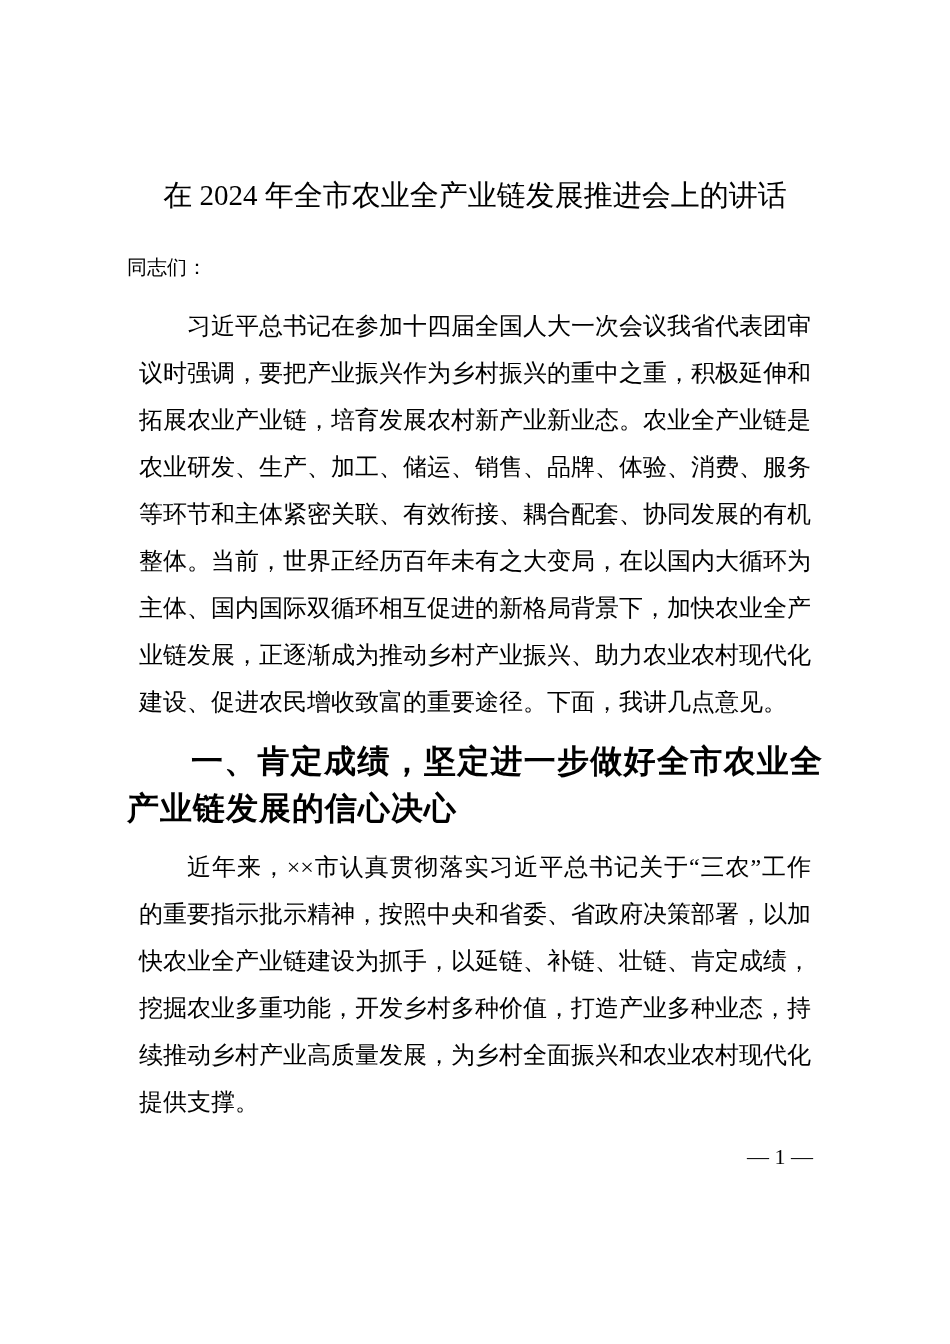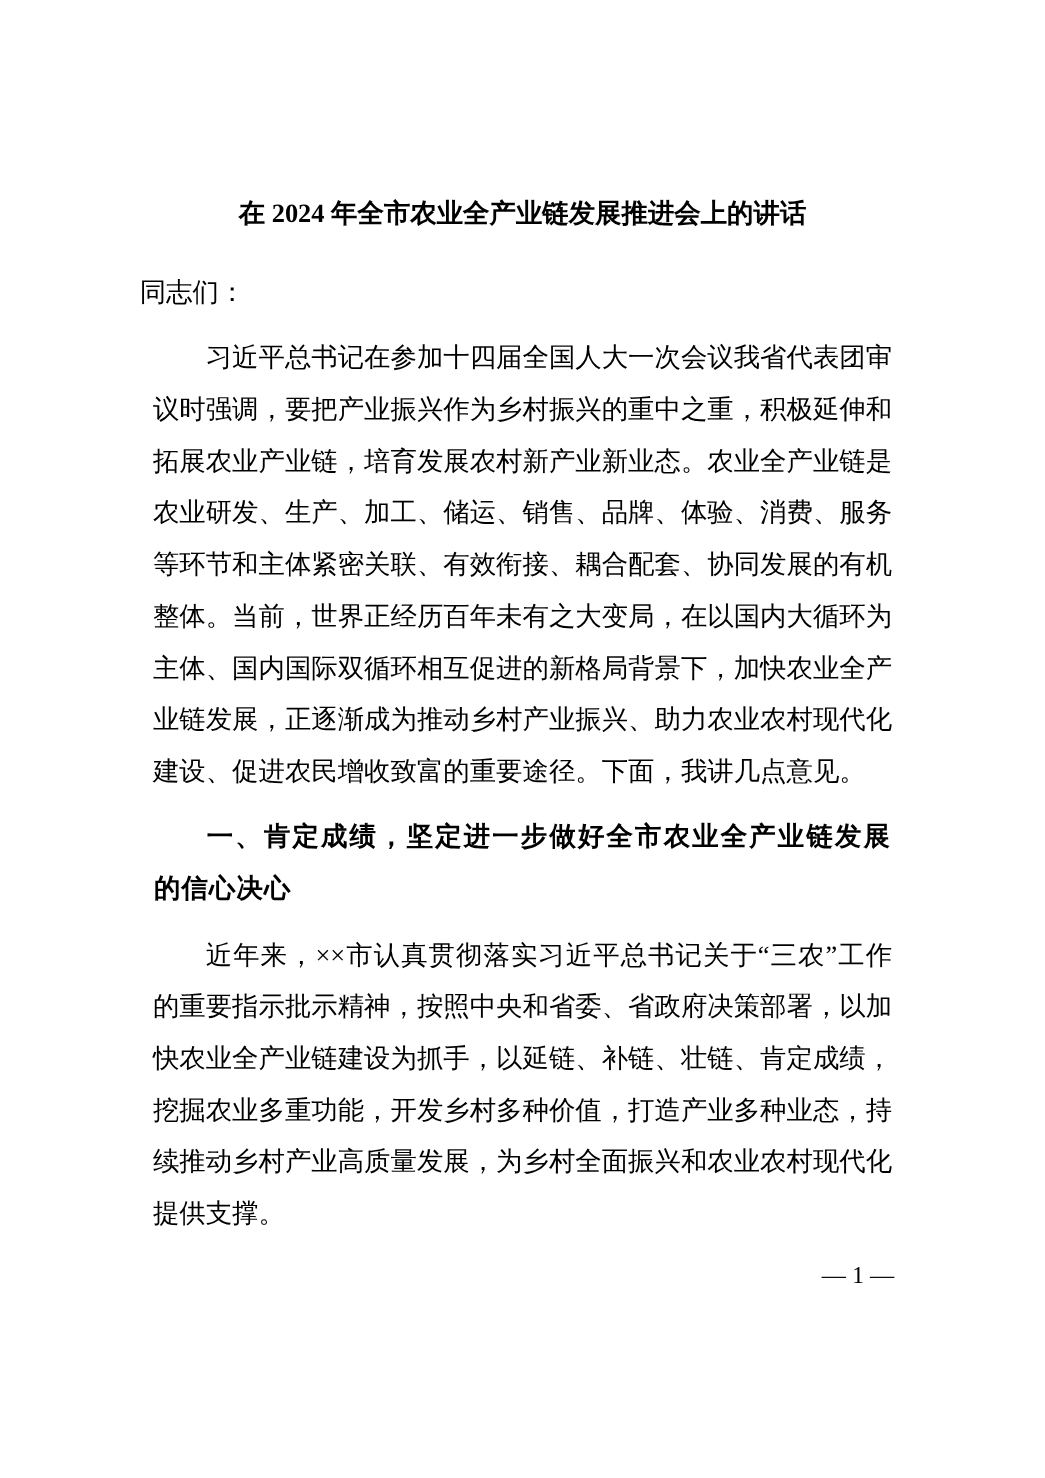"在 2024 年全市农业全产业链发展推进会上的讲话" .doc-title { font-size: 24px -> 29px; font-weight: bold -> normal }
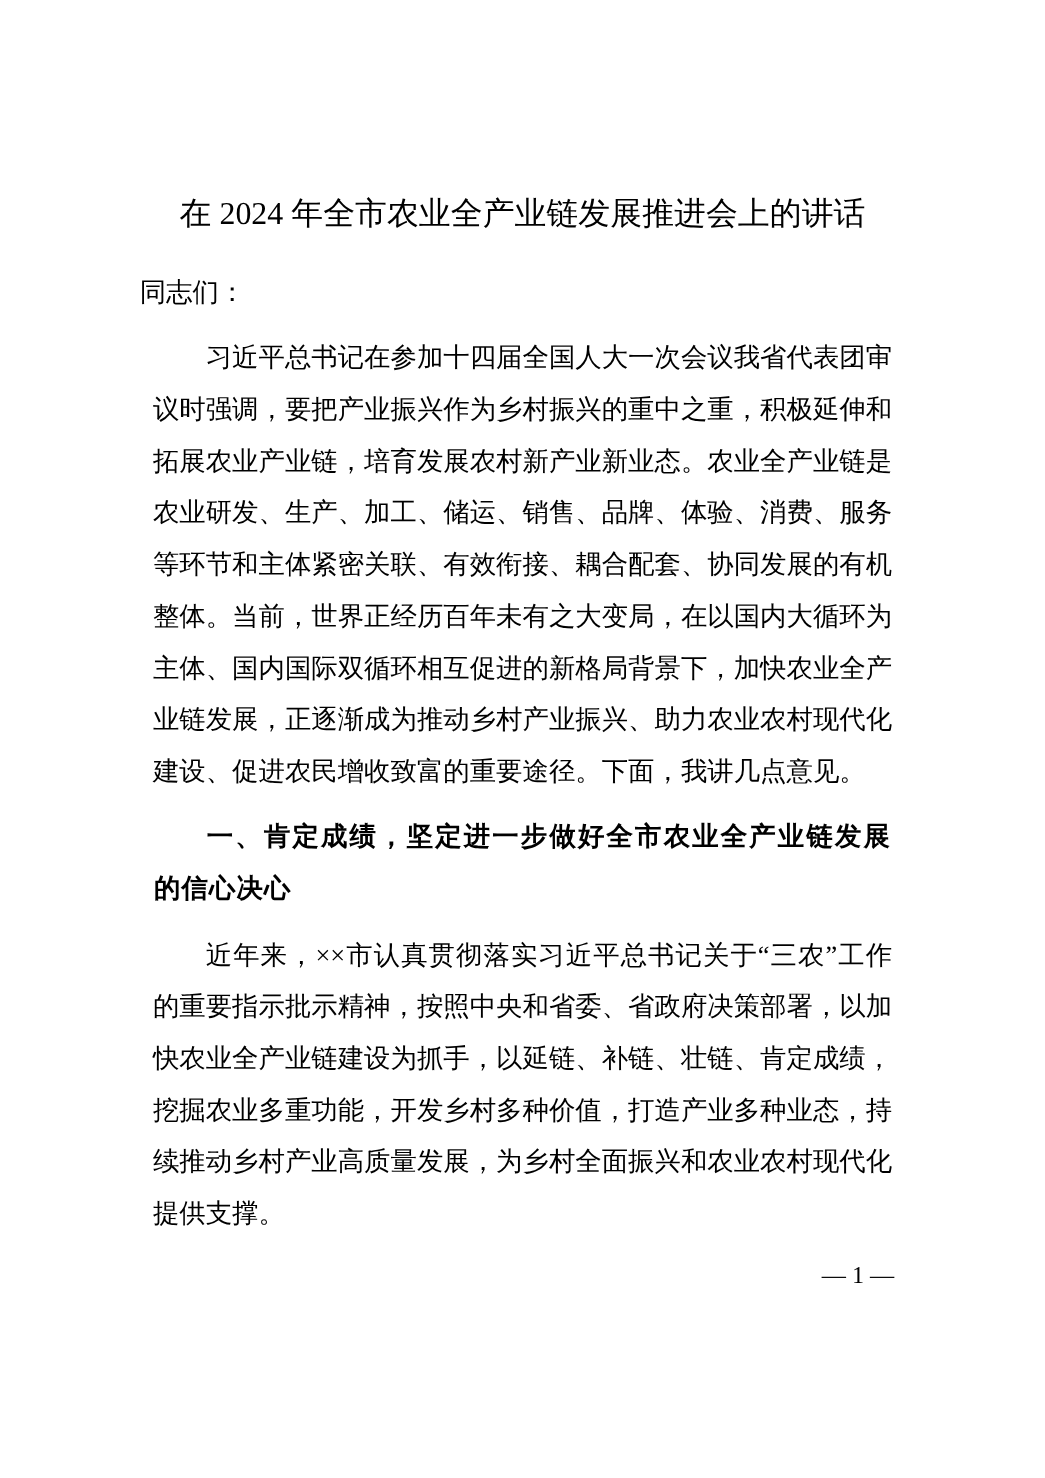"同志们：" .salutation { font-size: 24px -> 20px }
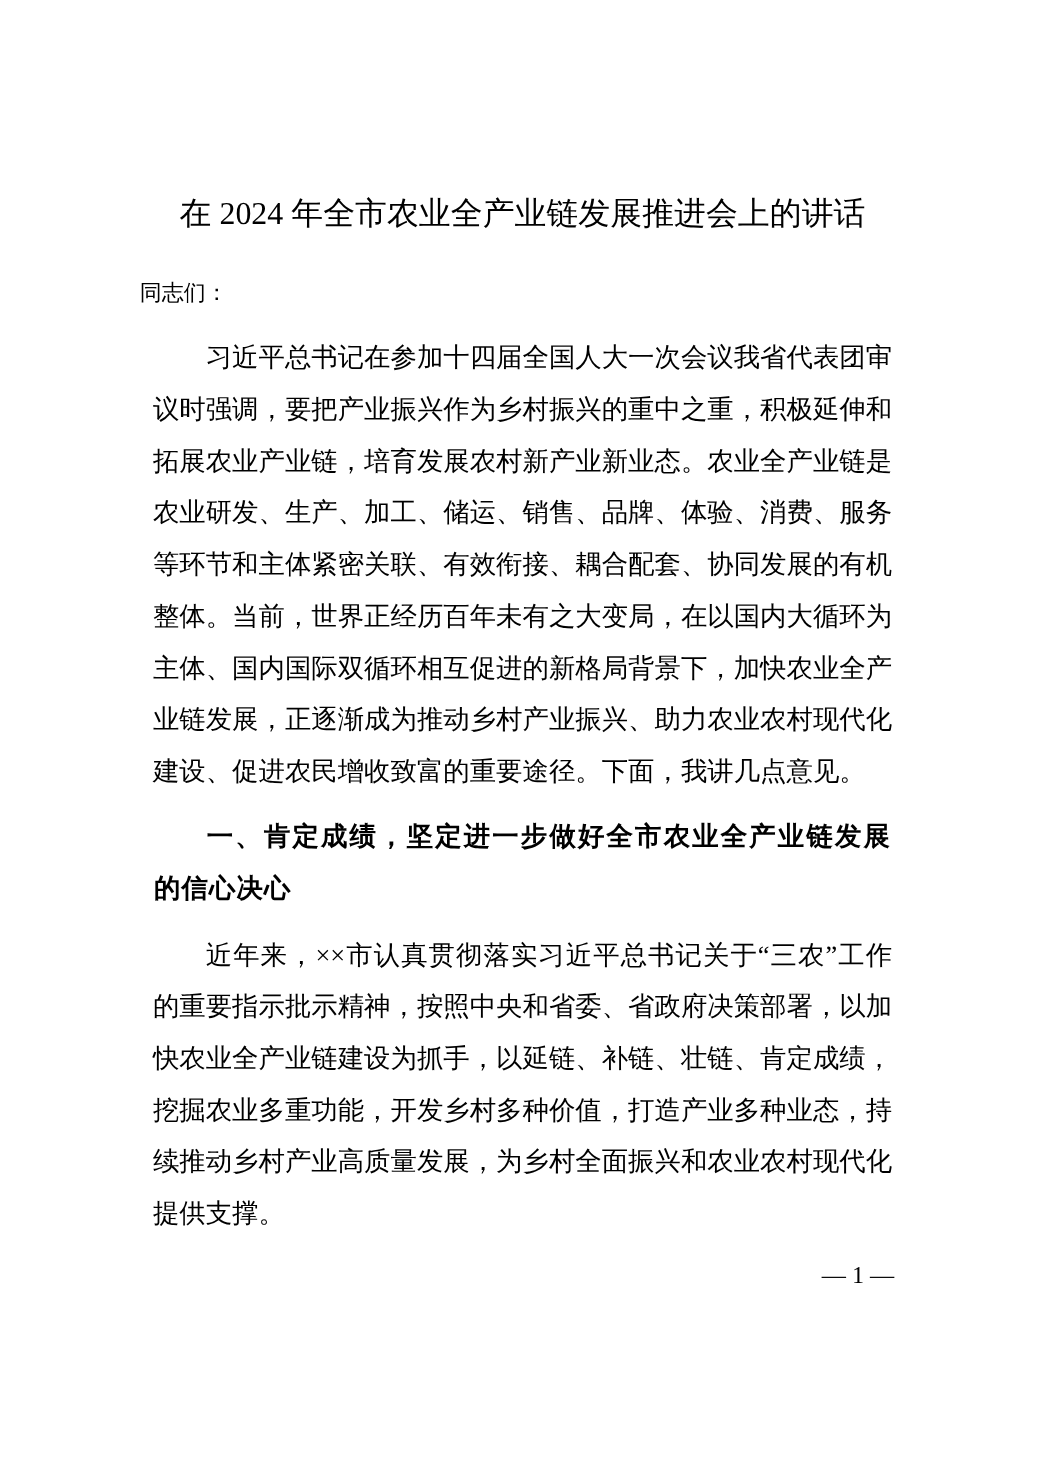"一、肯定成绩，坚定进一步做好全市农业全产业链发展的信心决心" .section-heading { font-family: Liberation Mono, monospace -> Liberation Sans, sans-serif; font-size: 24px -> 32px; margin: 13px -> 0 }
